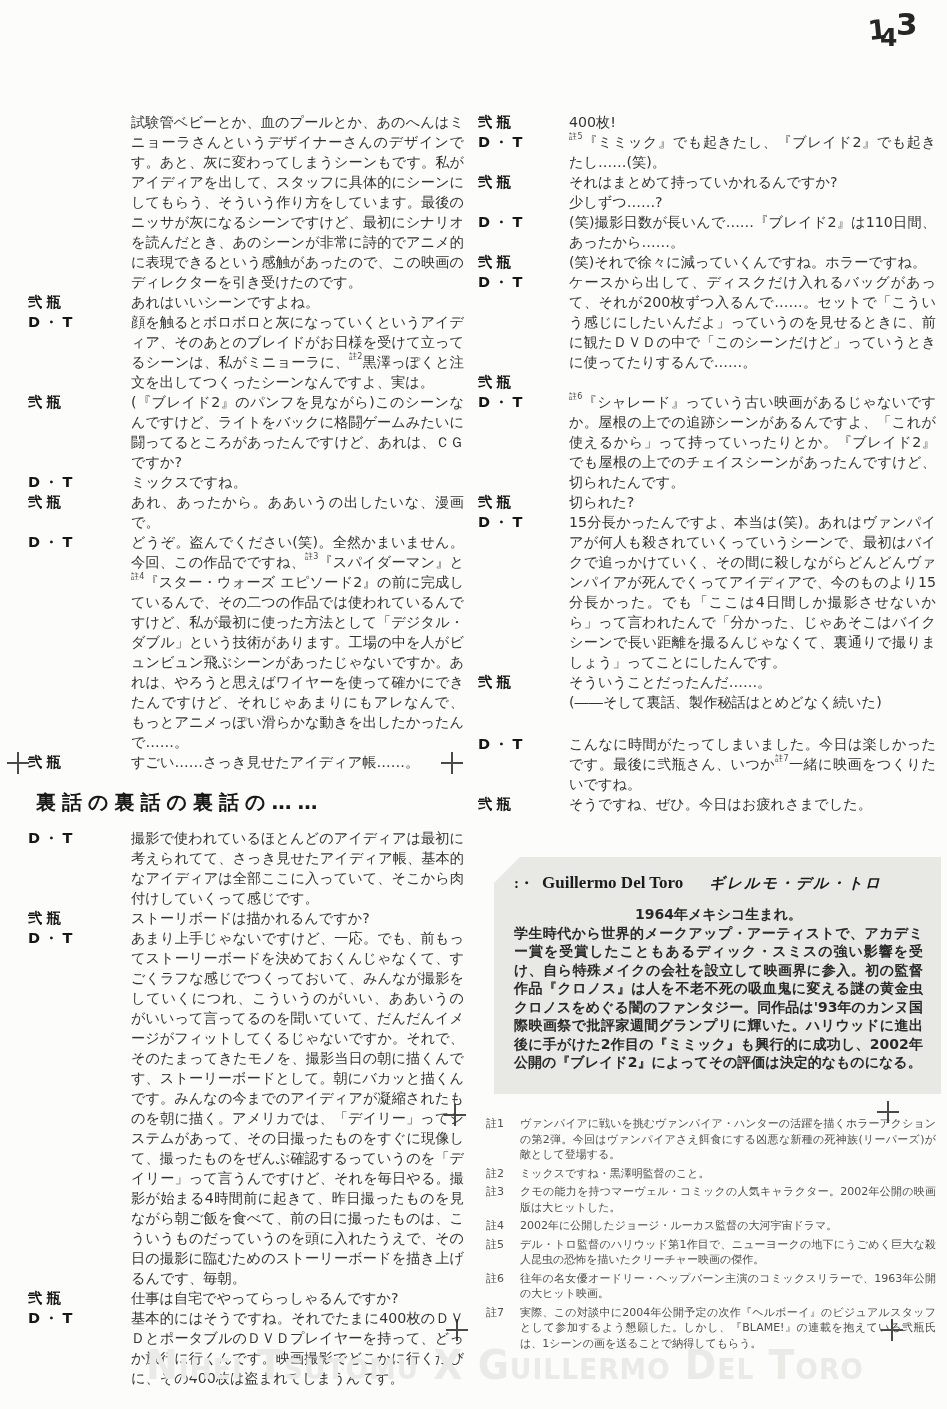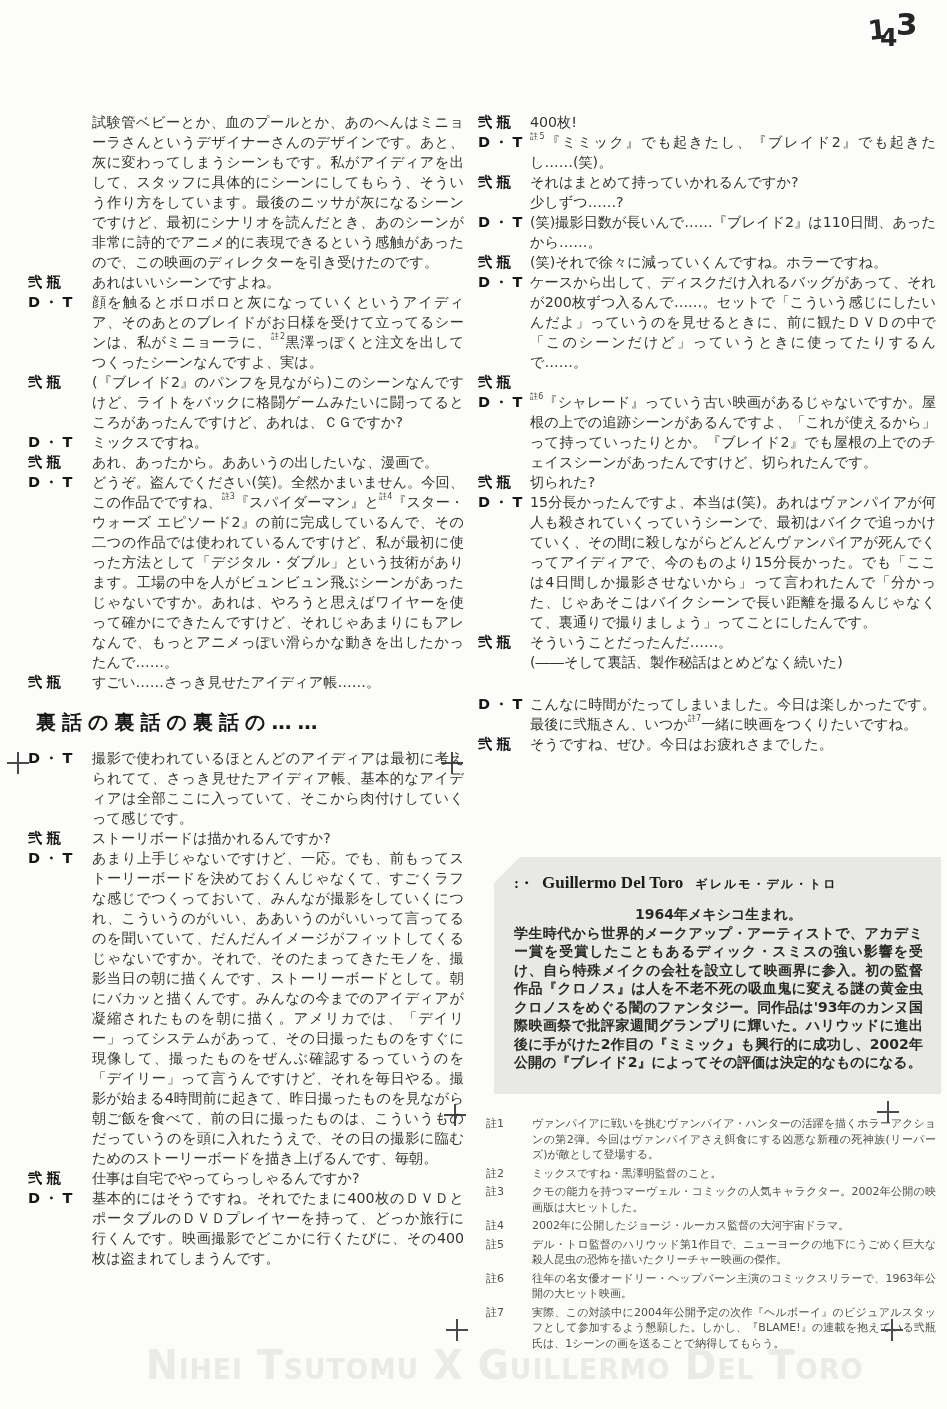"試験管ベビーとか、血のプールとか、あのへんはミニョーラさんというデザイナーさんの" .dtext { margin-left: none -> 39px }
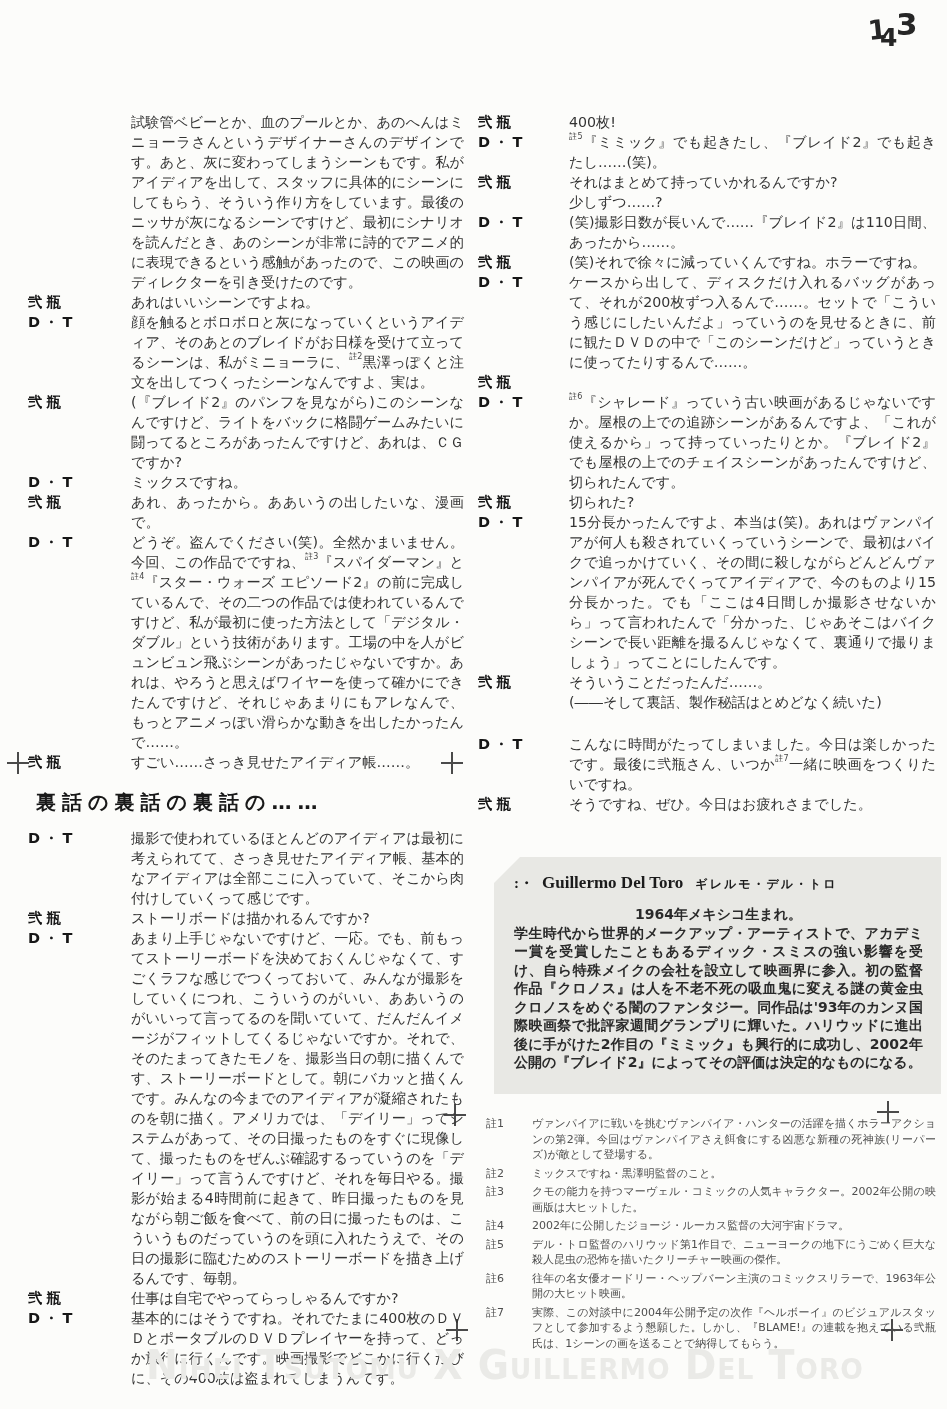"ギレルモ・デル・トロ" .profile-katakana { font-size: 12px -> 15px; font-style: none -> italic; margin-left: 12px -> 26px }
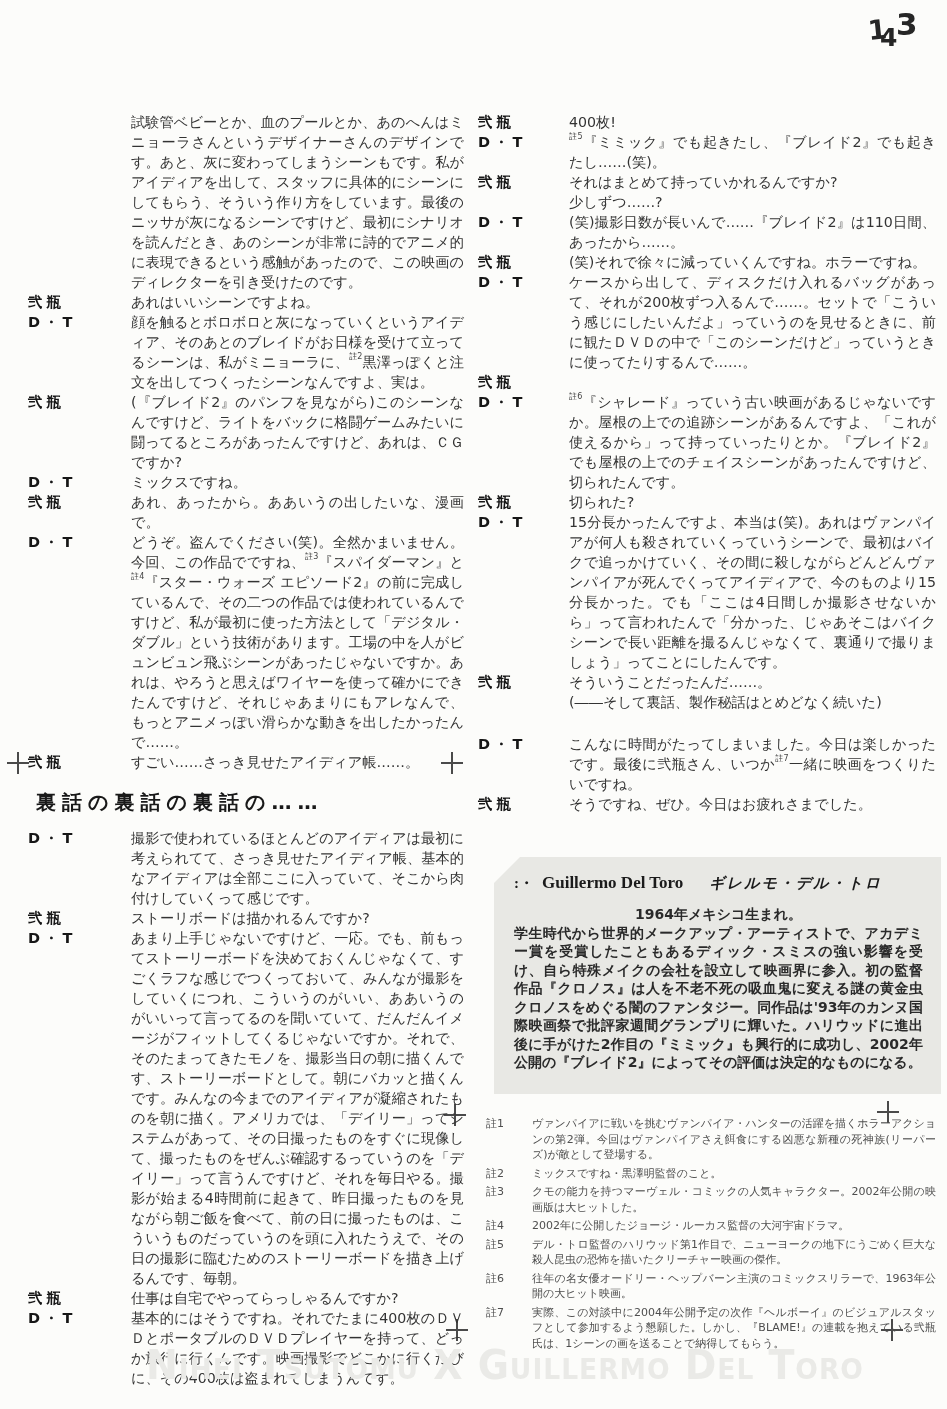"ヴァンパイアに戦いを挑むヴァンパイア・ハンターの活躍を描くホラーアクションの第2" .fntext { margin-left: 12px -> none }
